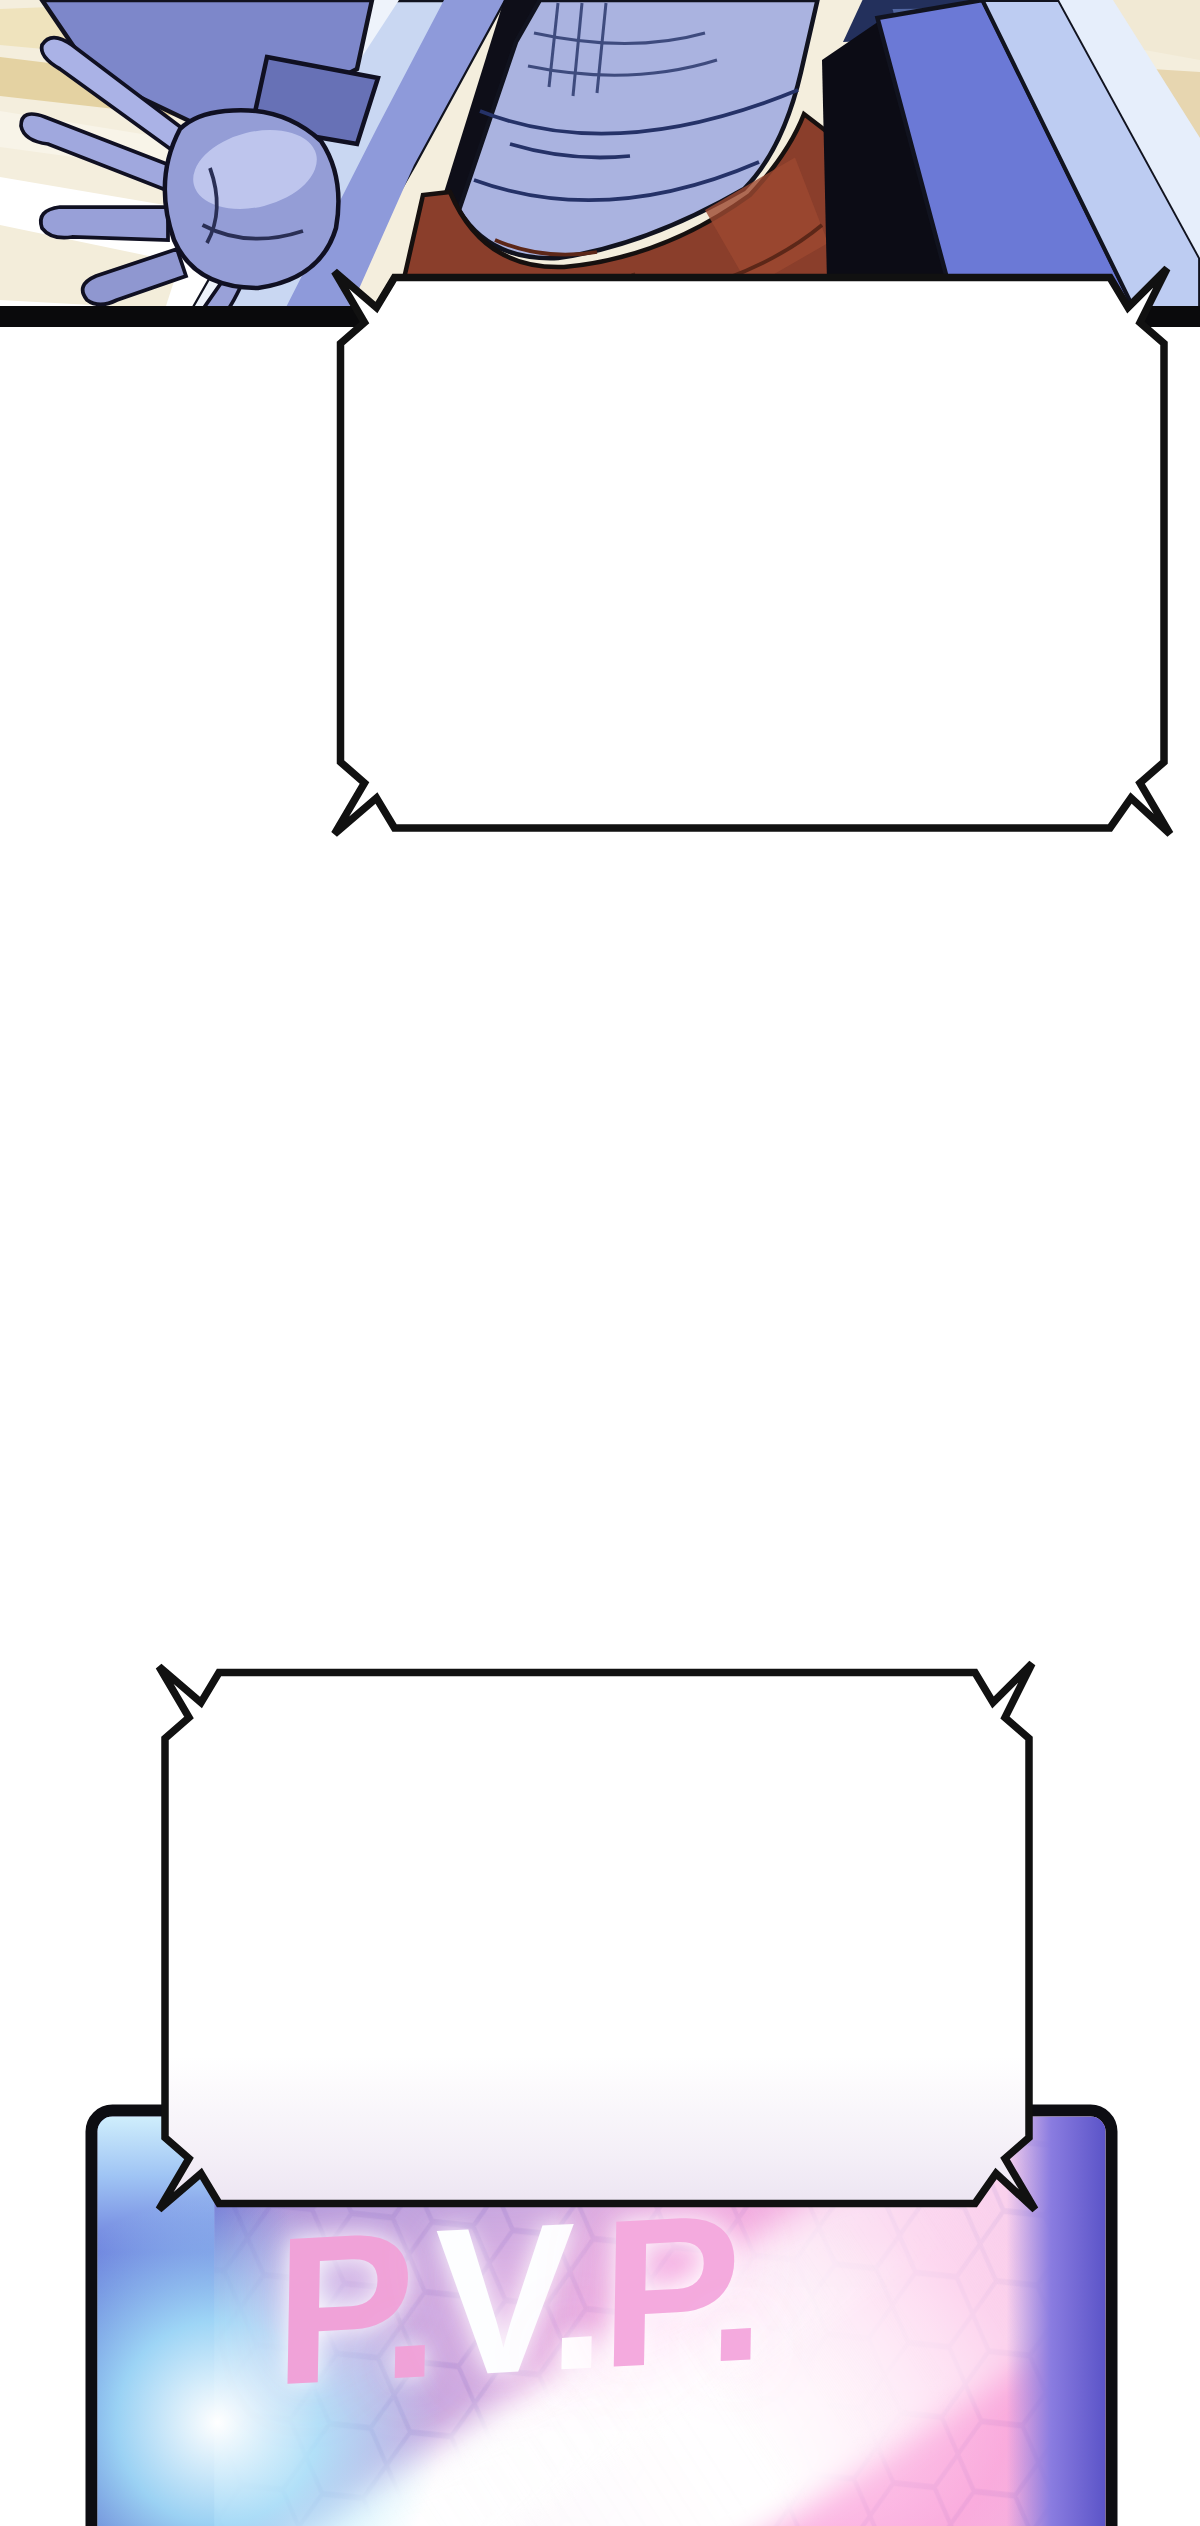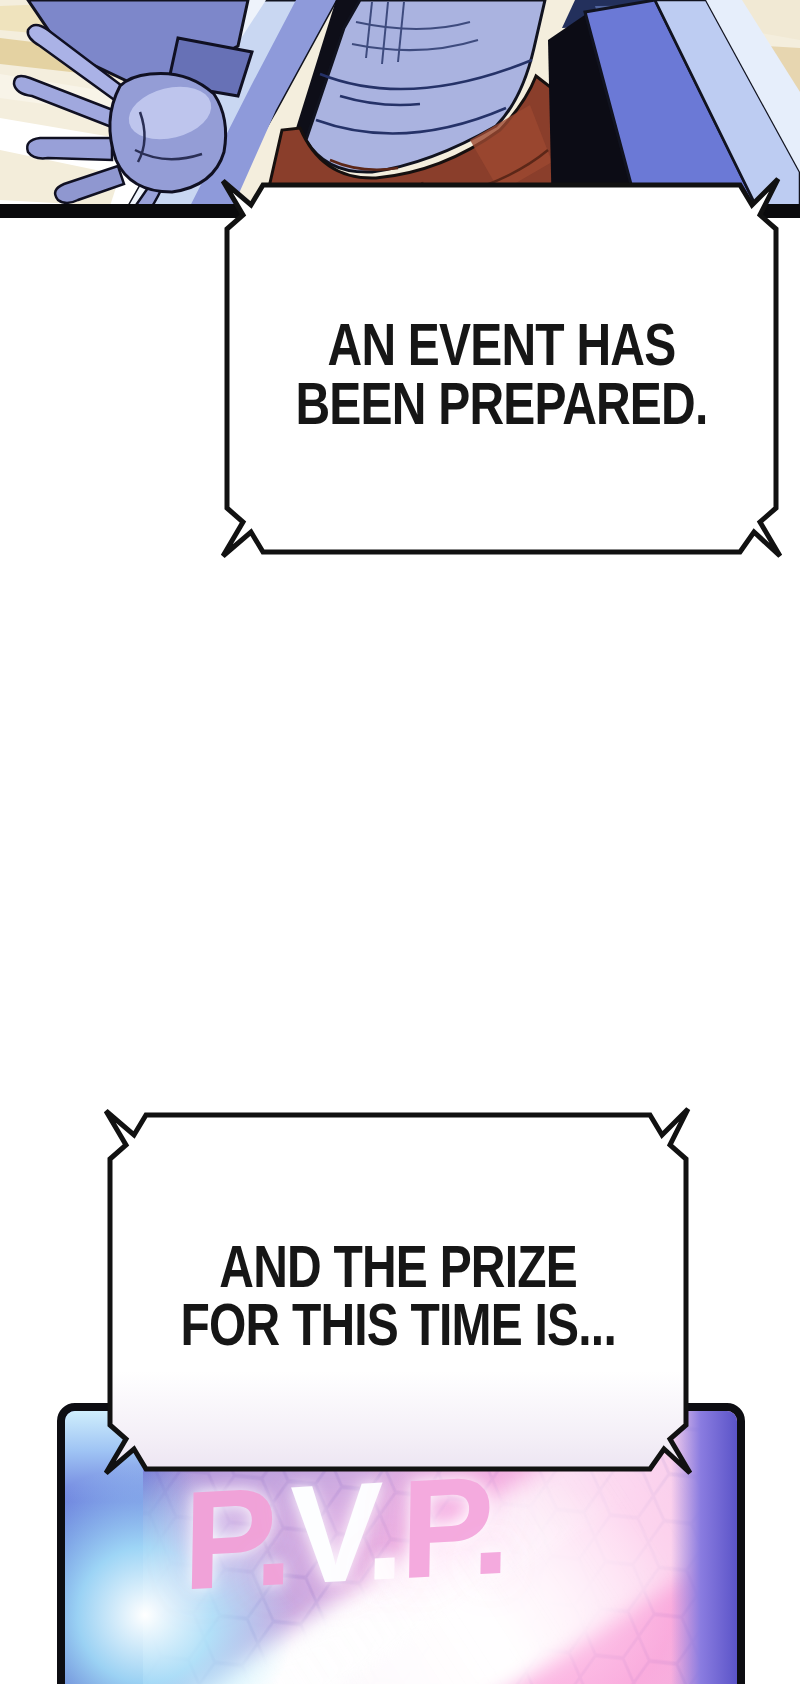"AN EVENT HAS" div.cap-wrap { html: <div> <div> <span>AN EVENT HAS</span> <span>BEEN PREPARED.</span> </div> </div> -> none }
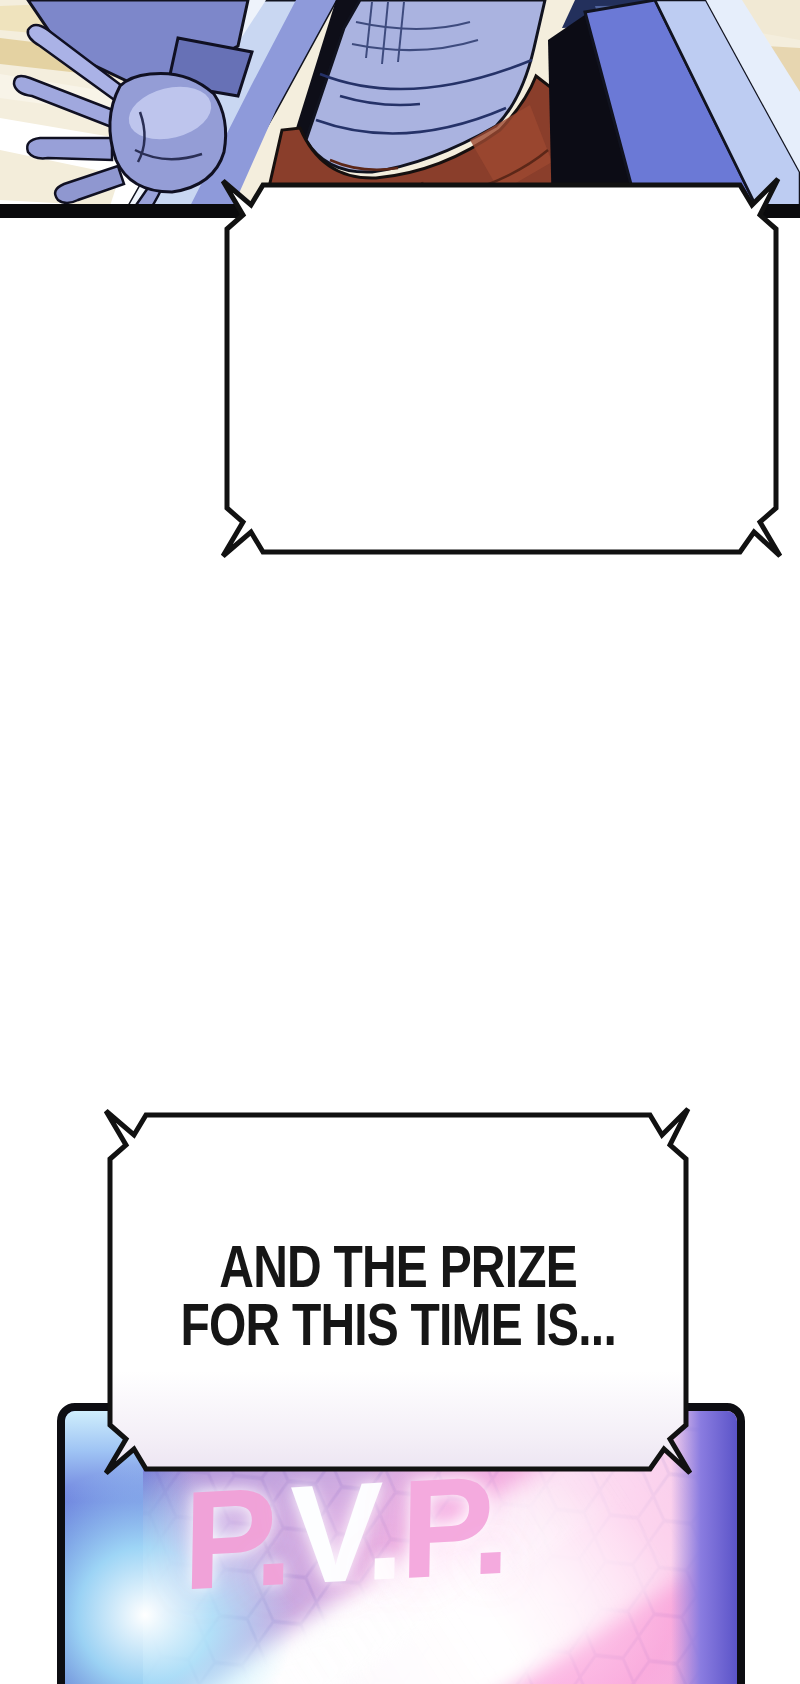"AND THE PRIZE" div.cap-wrap { html: <div> <div> <span>AND THE PRIZE</span> <span>FOR THIS TIME IS...</span> </div> </div> -> none }
